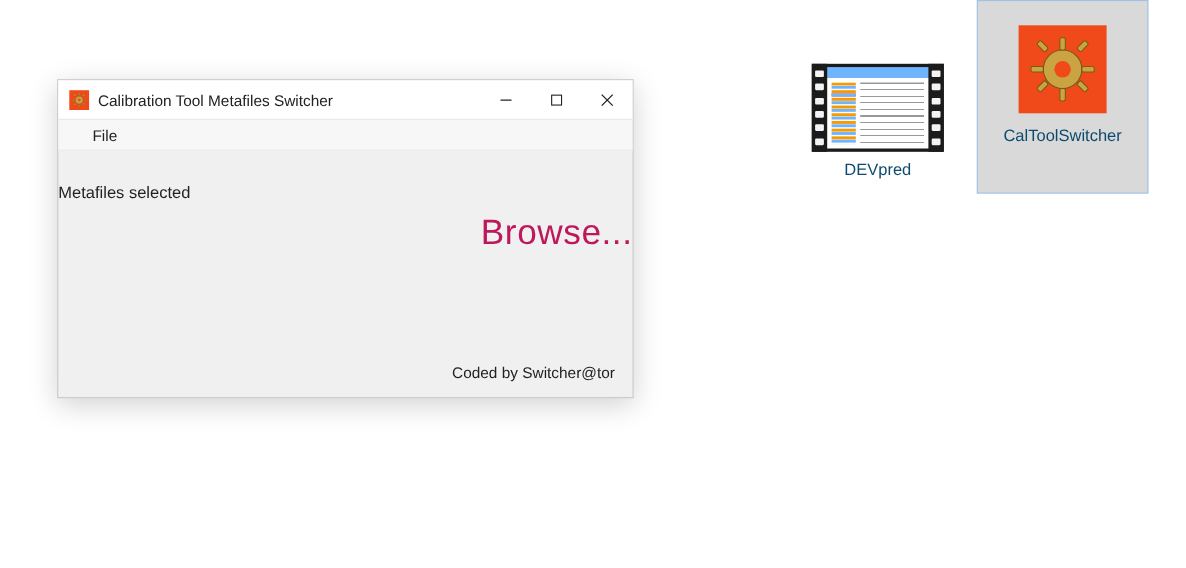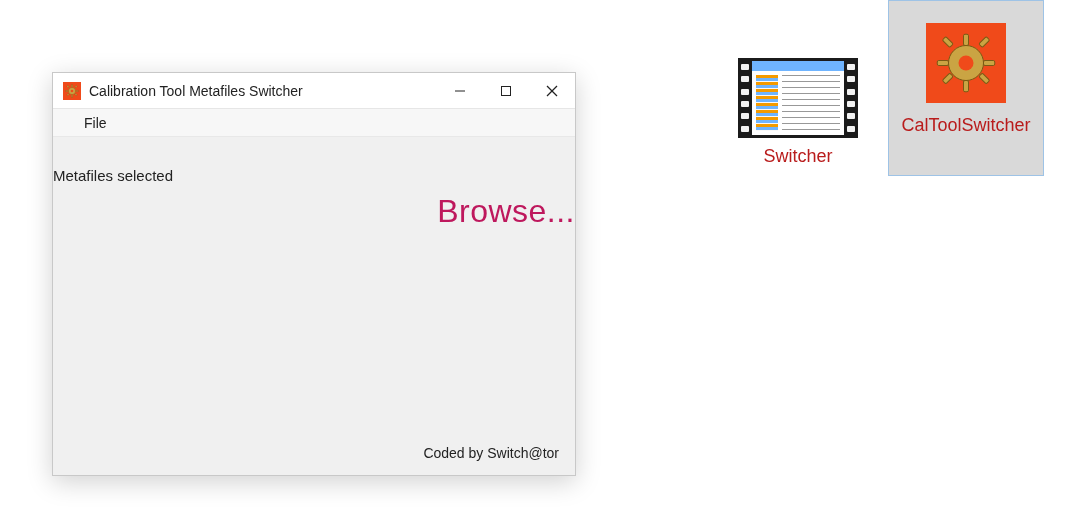"Calibration Tool Metafiles Switcher" .app-window { height: 404px -> 290px }
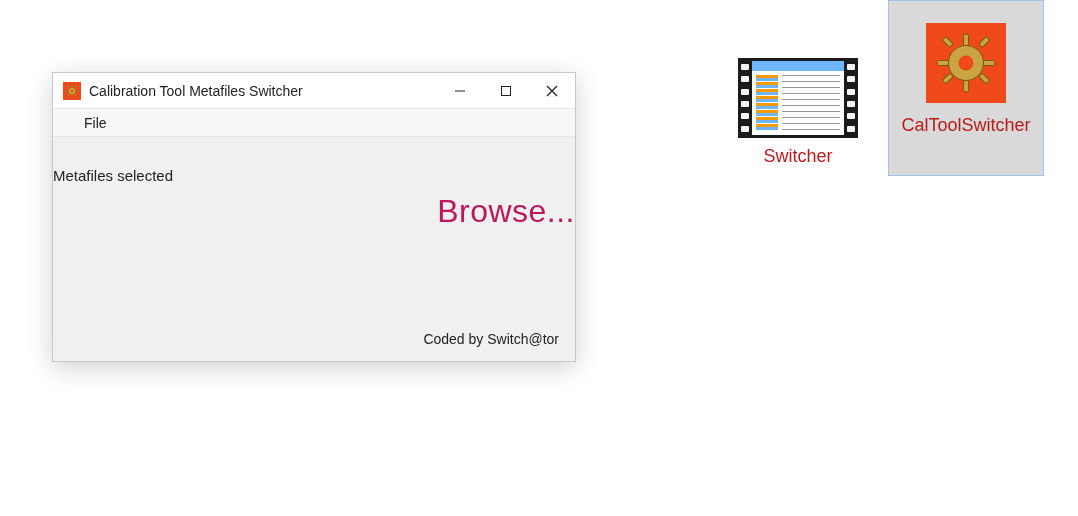"CalToolSwitcher" .desk-icon .label { color: #b91c1c -> #0c4a6e; font-size: 18px -> 15px }
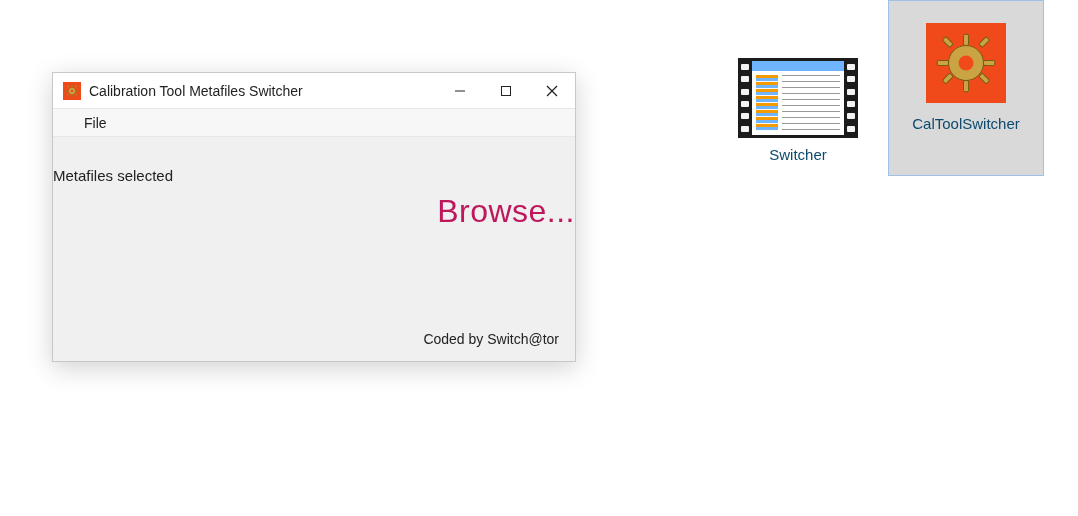"Switcher" div.label { text: Switcher -> DEVpred }
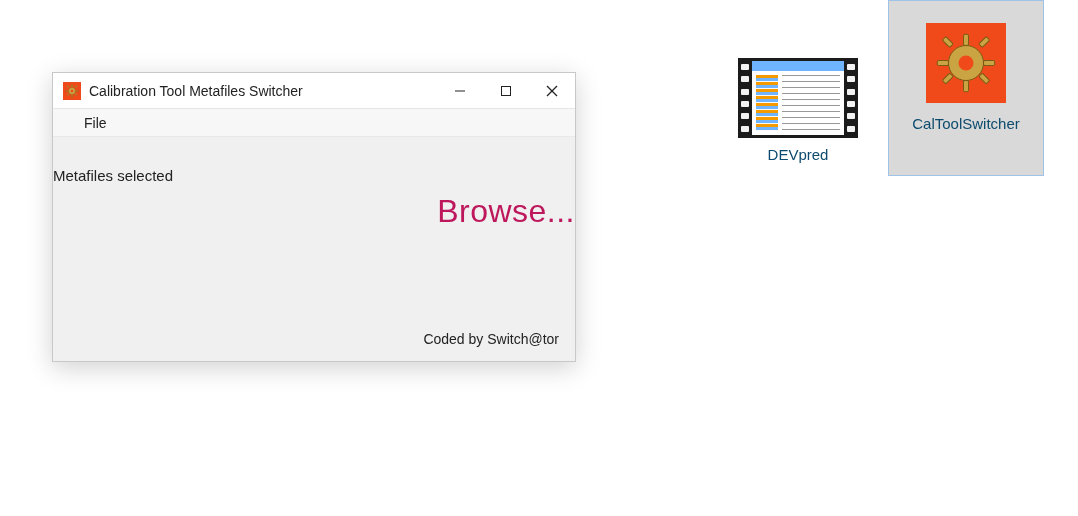"Coded by Switch@tor" div.footer-text { text: Switch@tor -> Switcher@tor }
